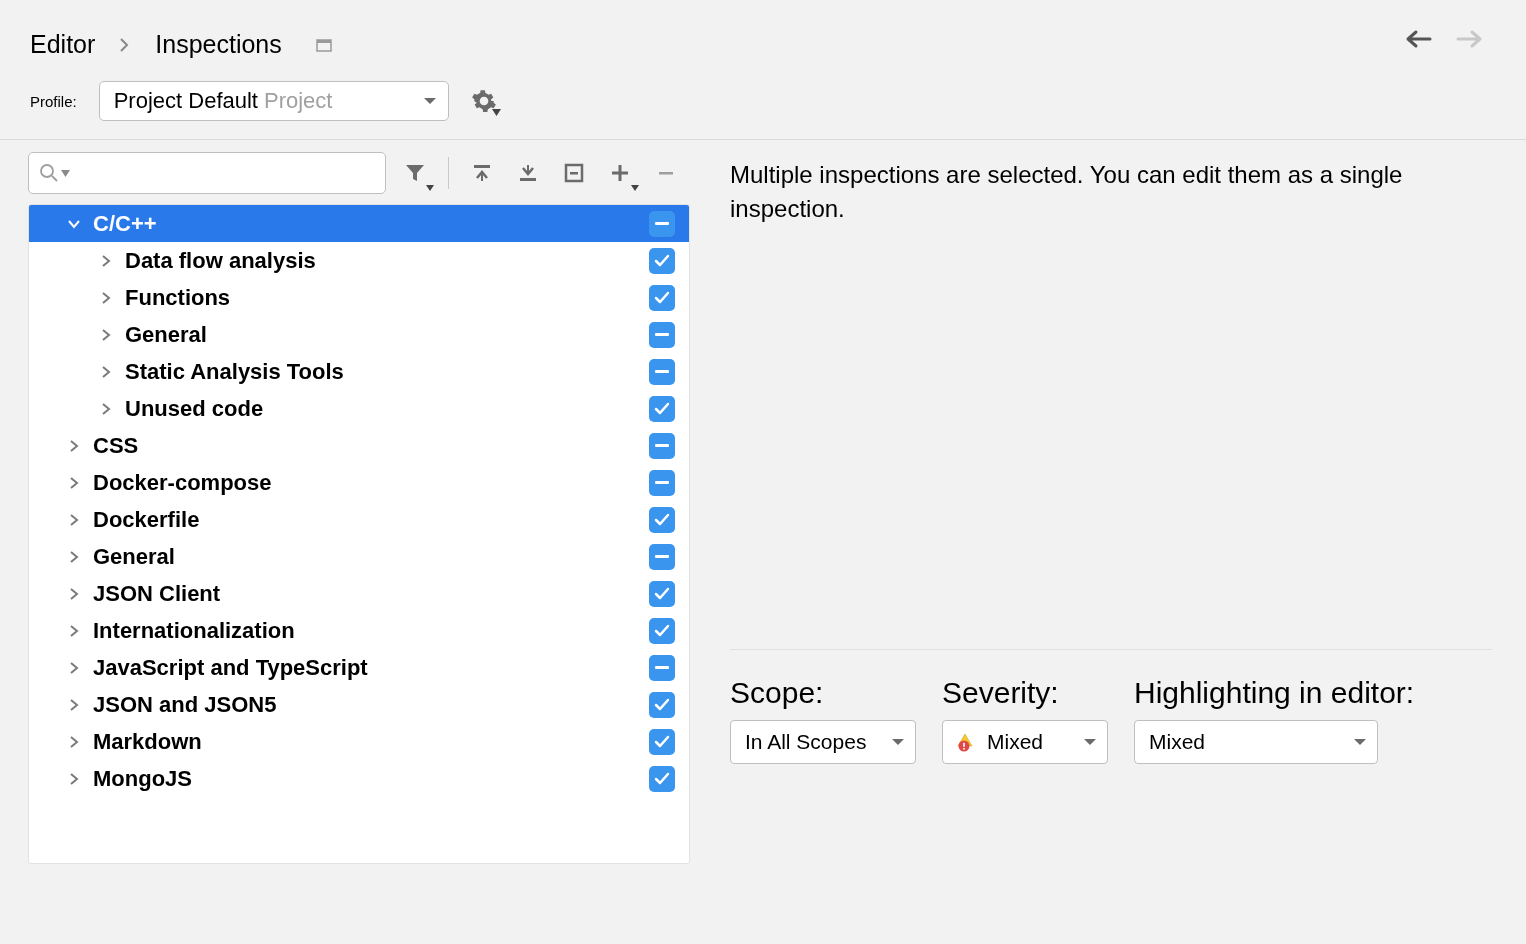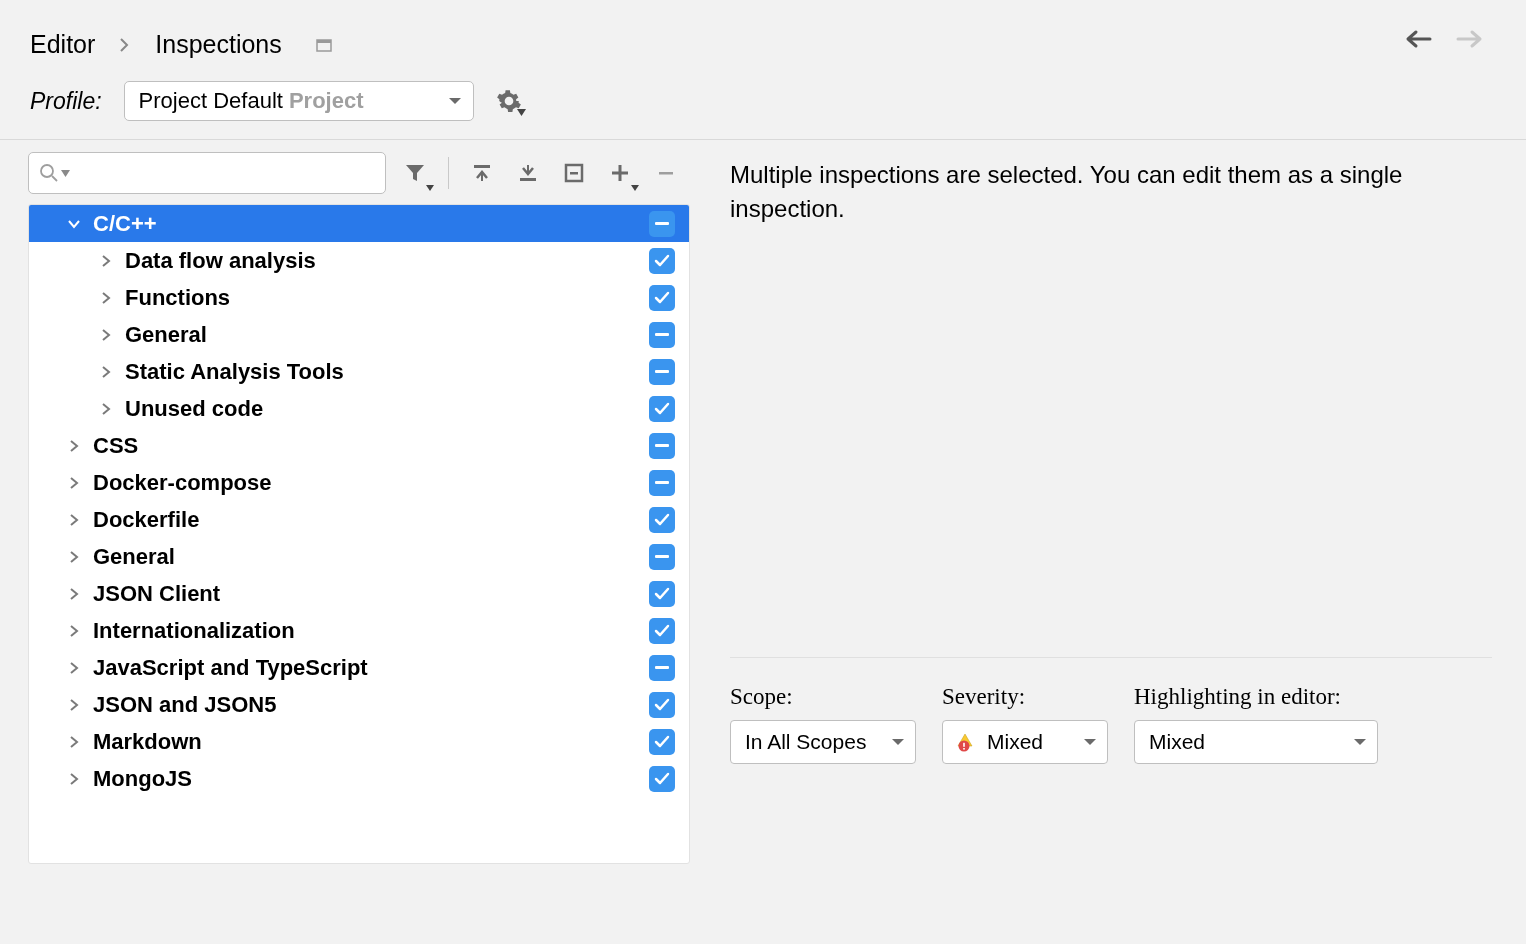"Profile:" .profile-label { font-size: 23px -> 15px; font-style: italic -> none }
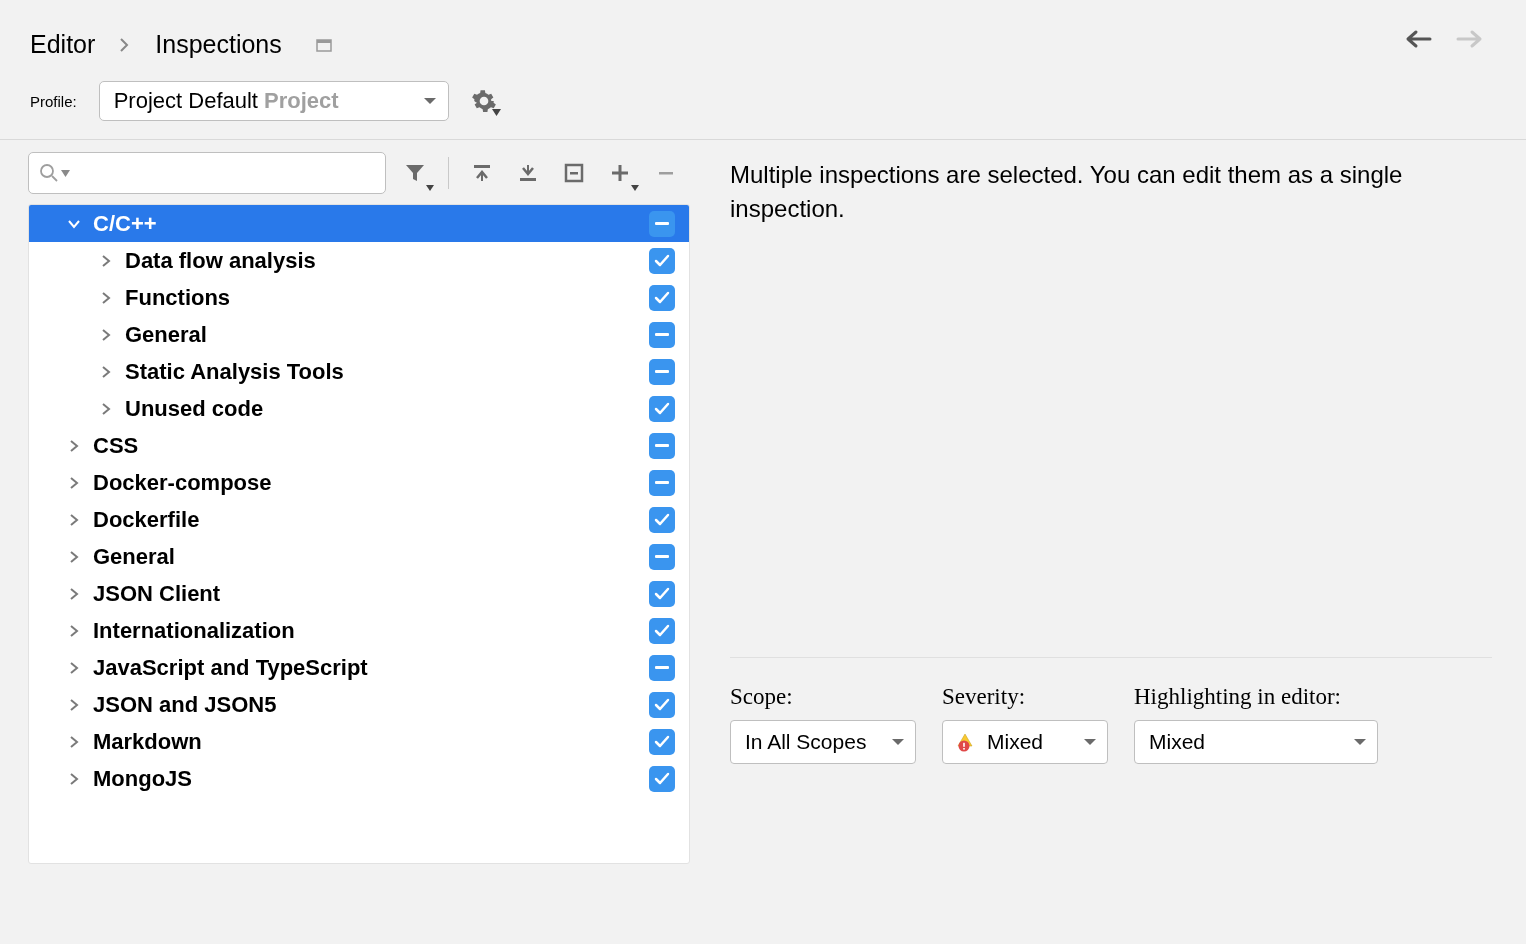"Project" .profile-select .txt .proj-label { font-weight: bold -> none }
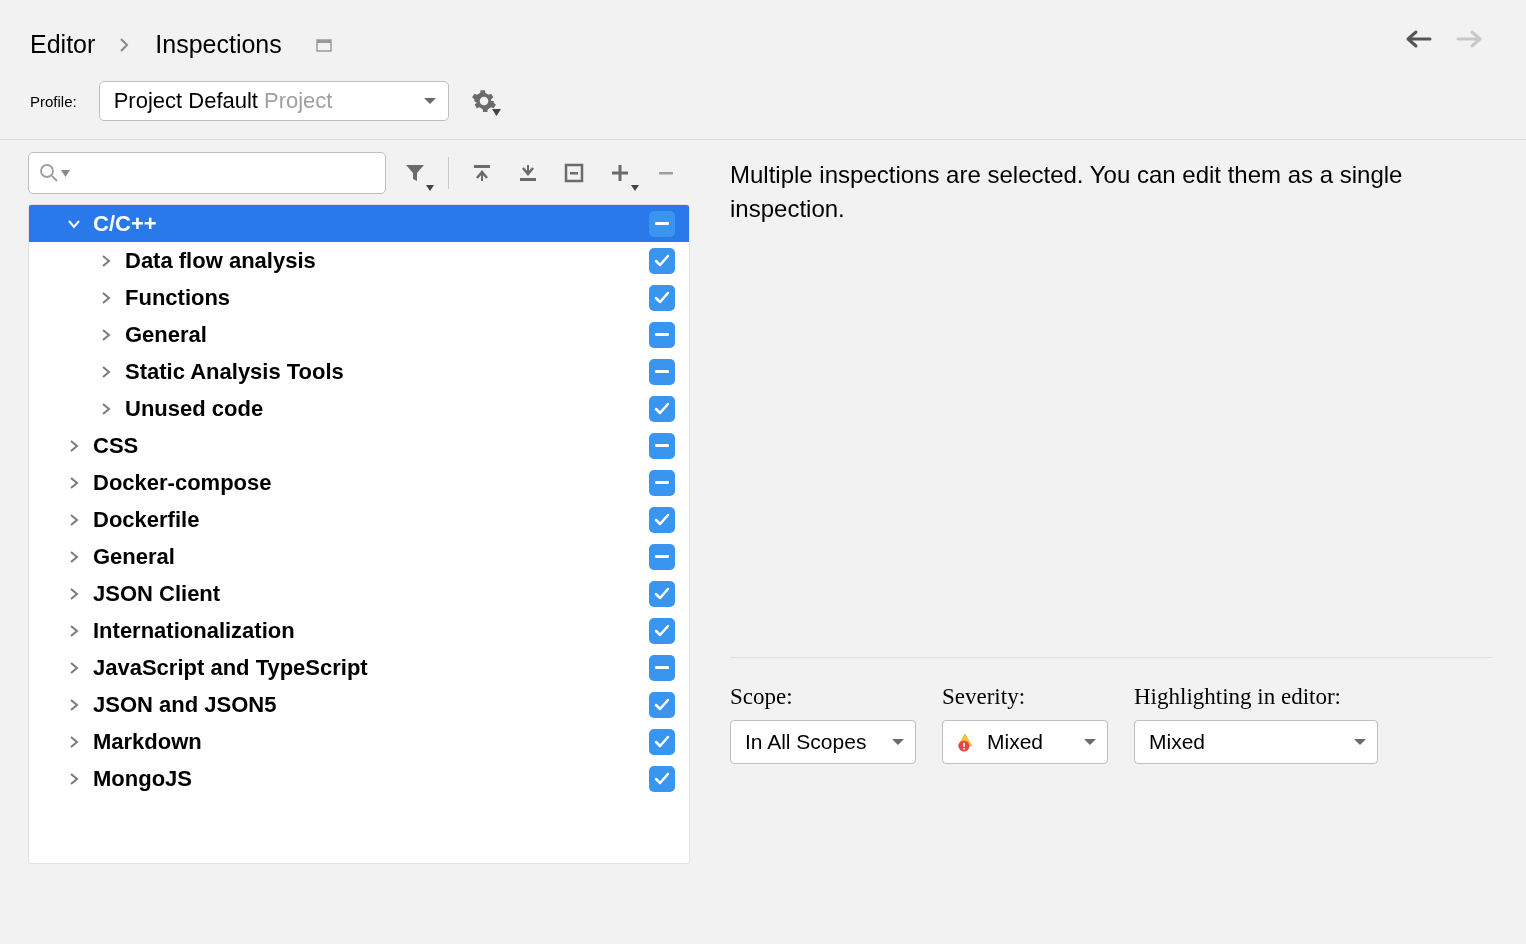"Scope:" .ctl-label { font-family: Liberation Serif, serif -> none; font-size: 23px -> 30px }
